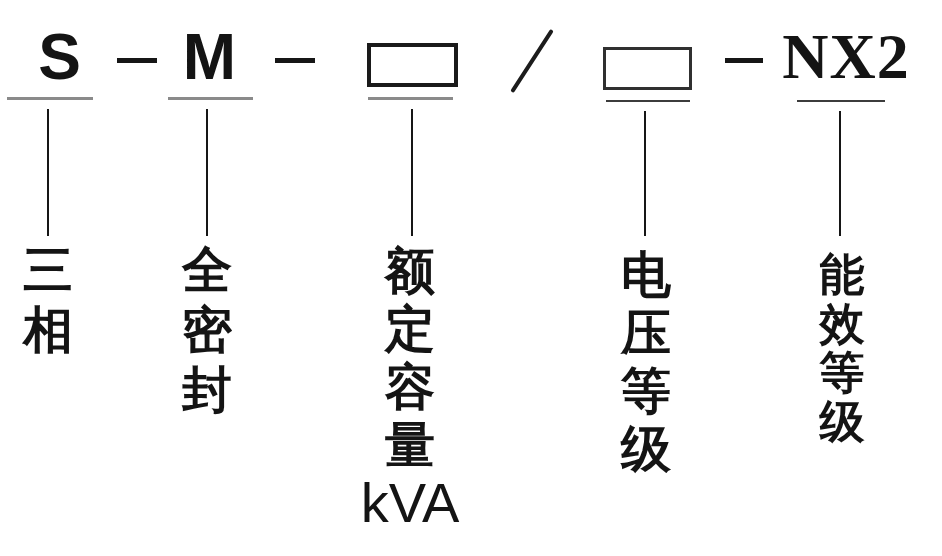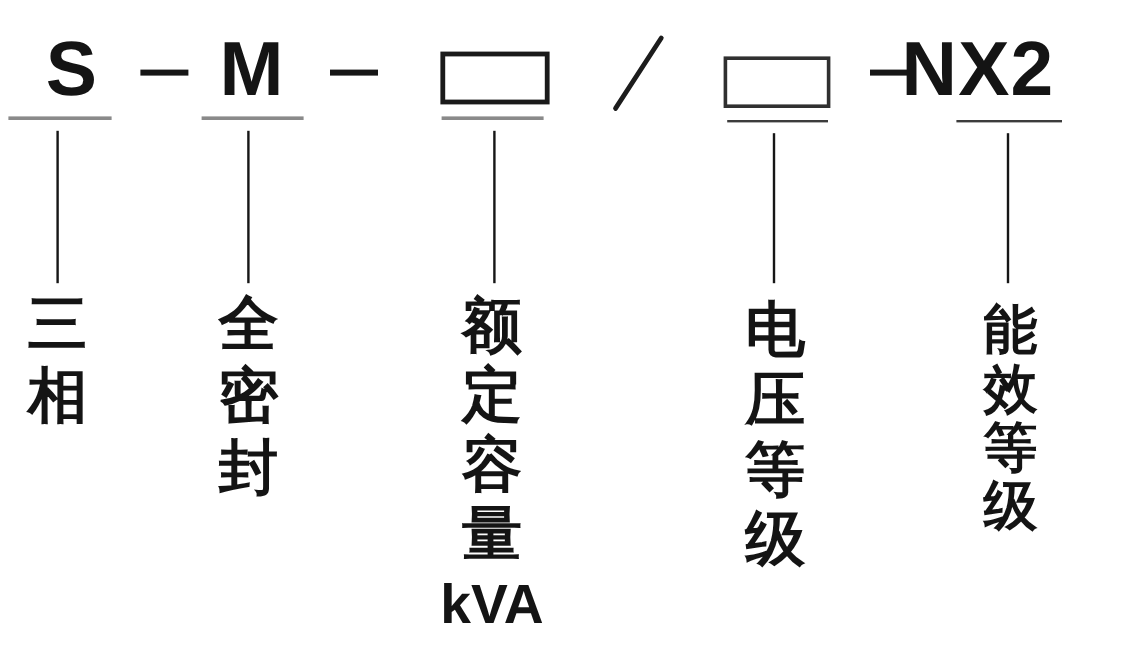"NX2" #code-nx2 { font-family: none -> Liberation Serif, serif; left: 815px -> 846px }
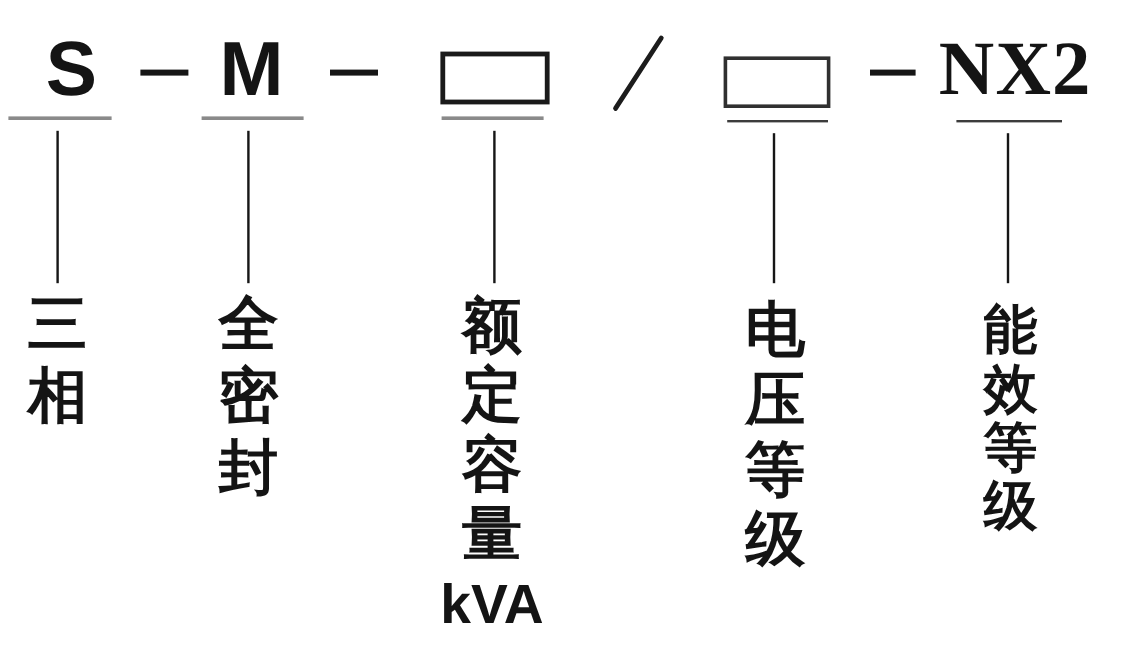"kVA" .unit { font-size: 46px -> 56px; font-weight: bold -> normal }
